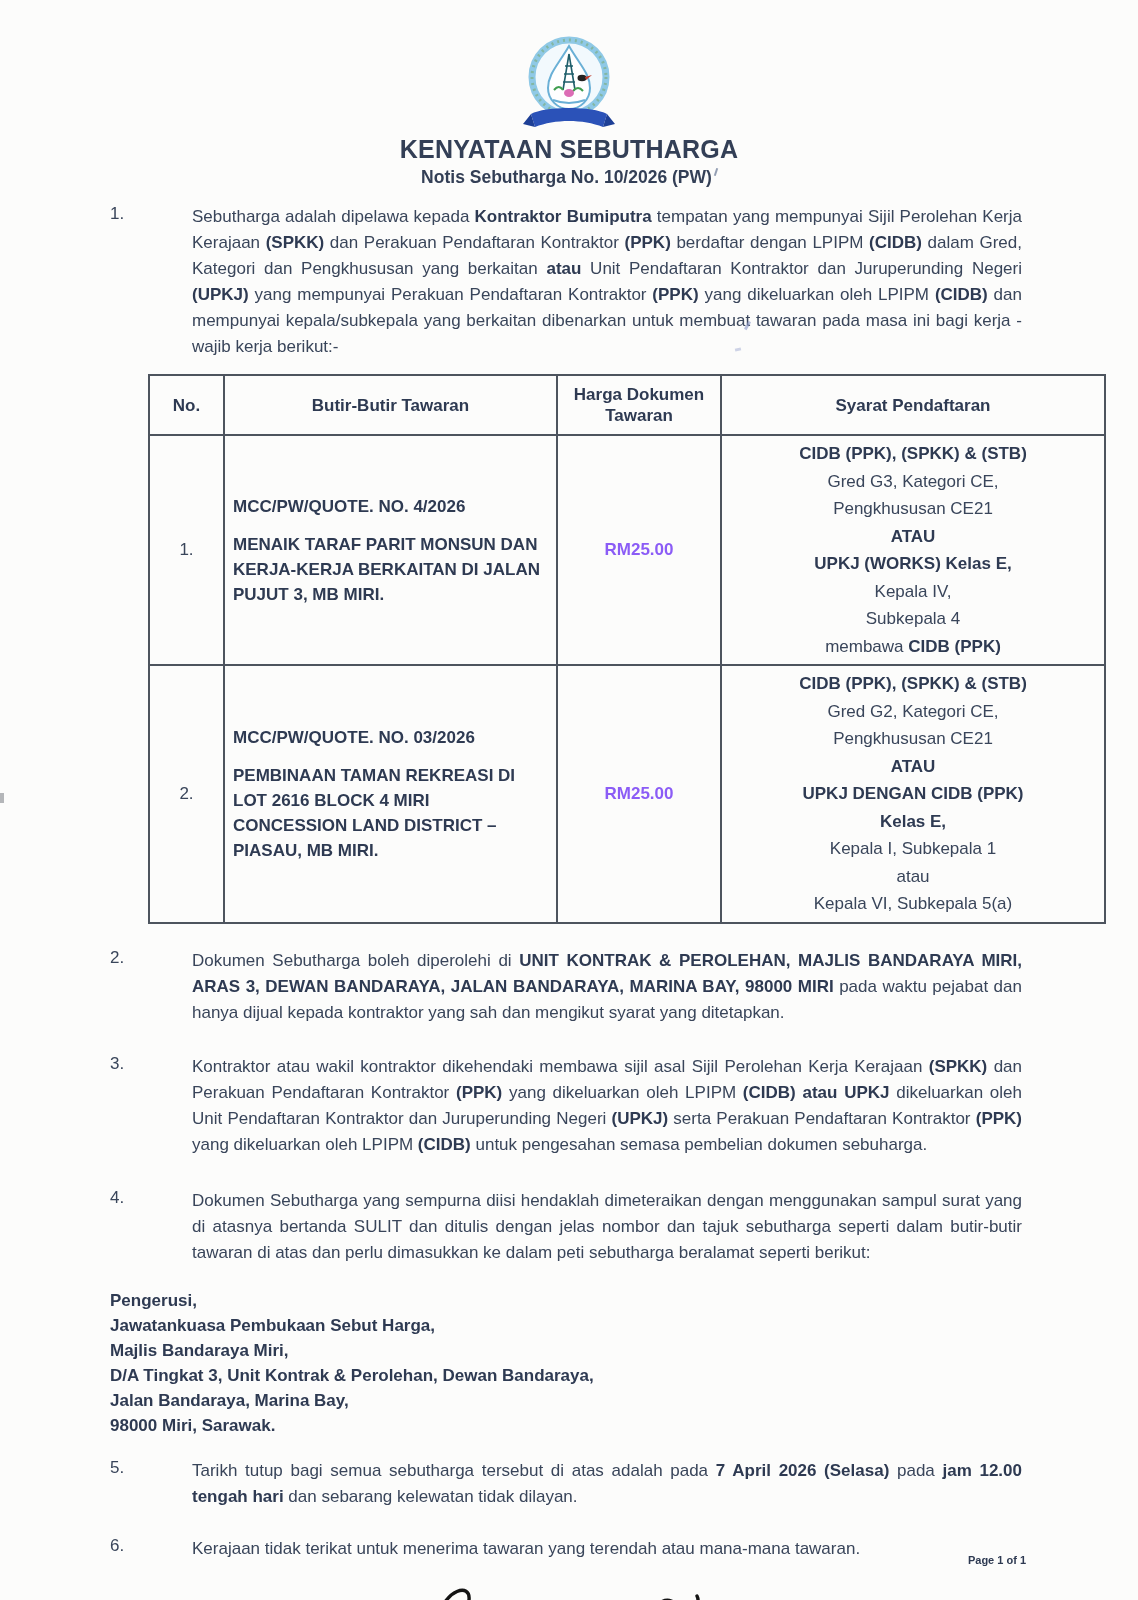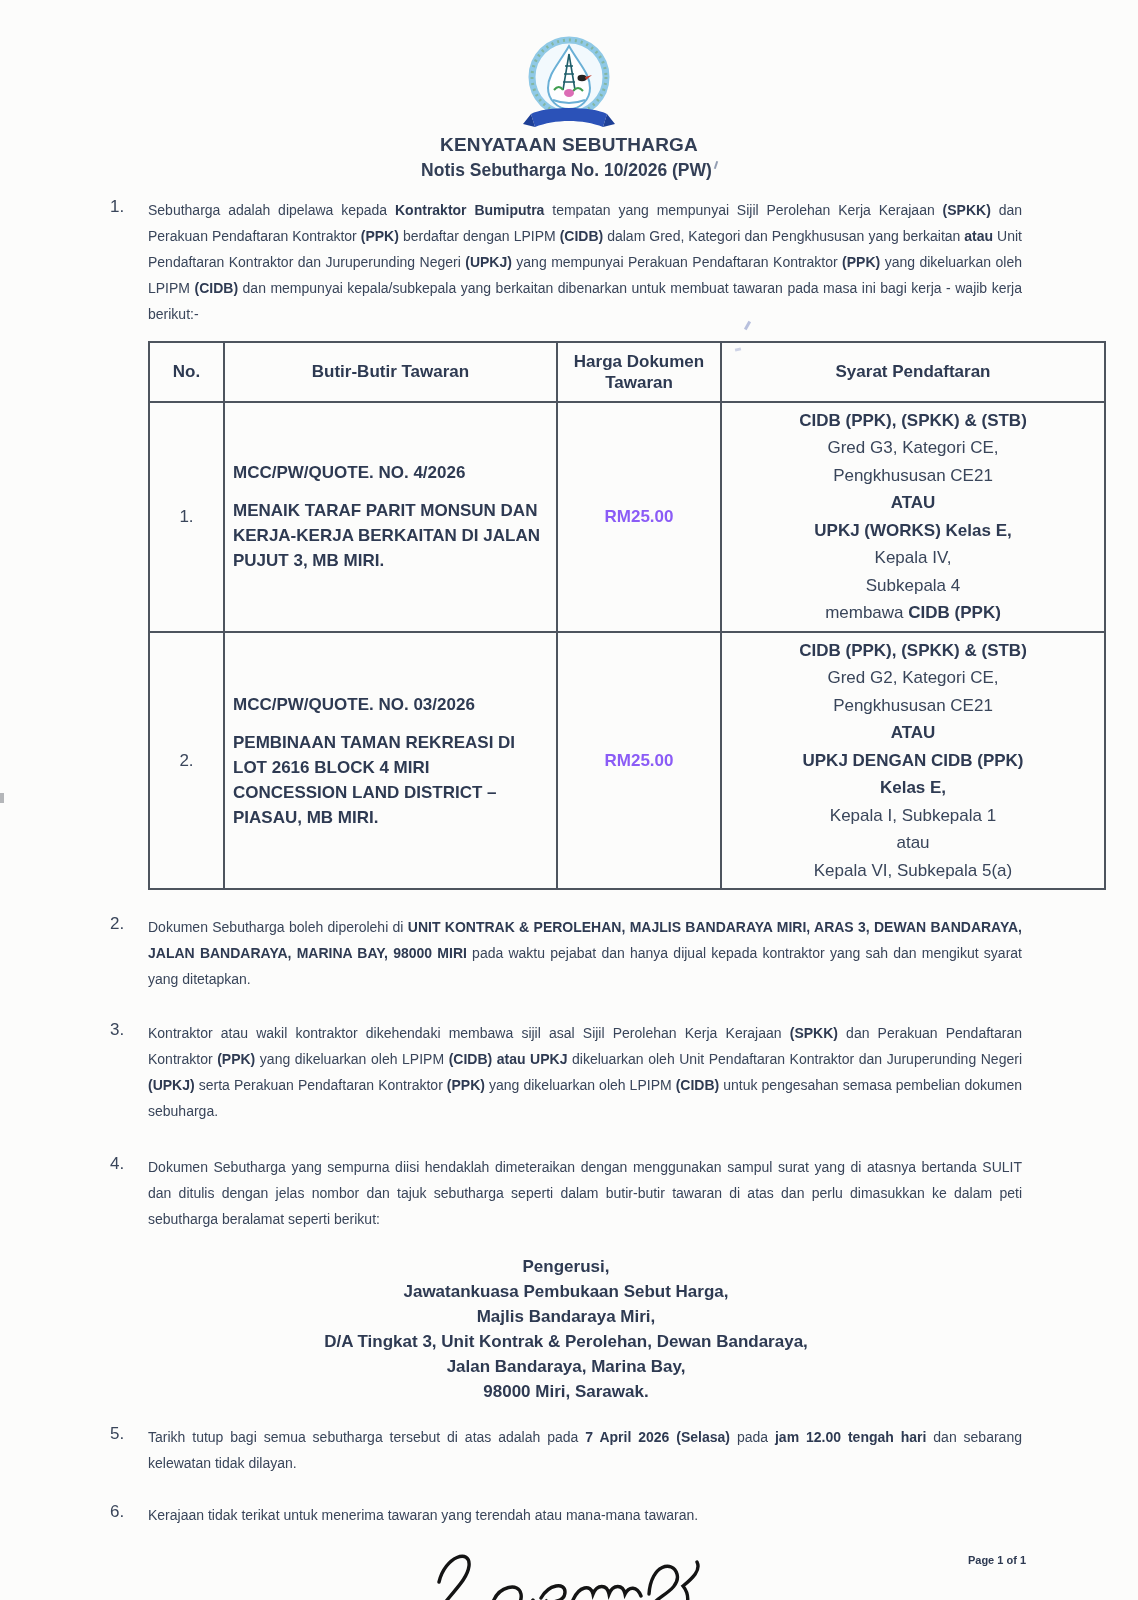"KENYATAAN SEBUTHARGA" .h1 { font-size: 19px -> 25px }
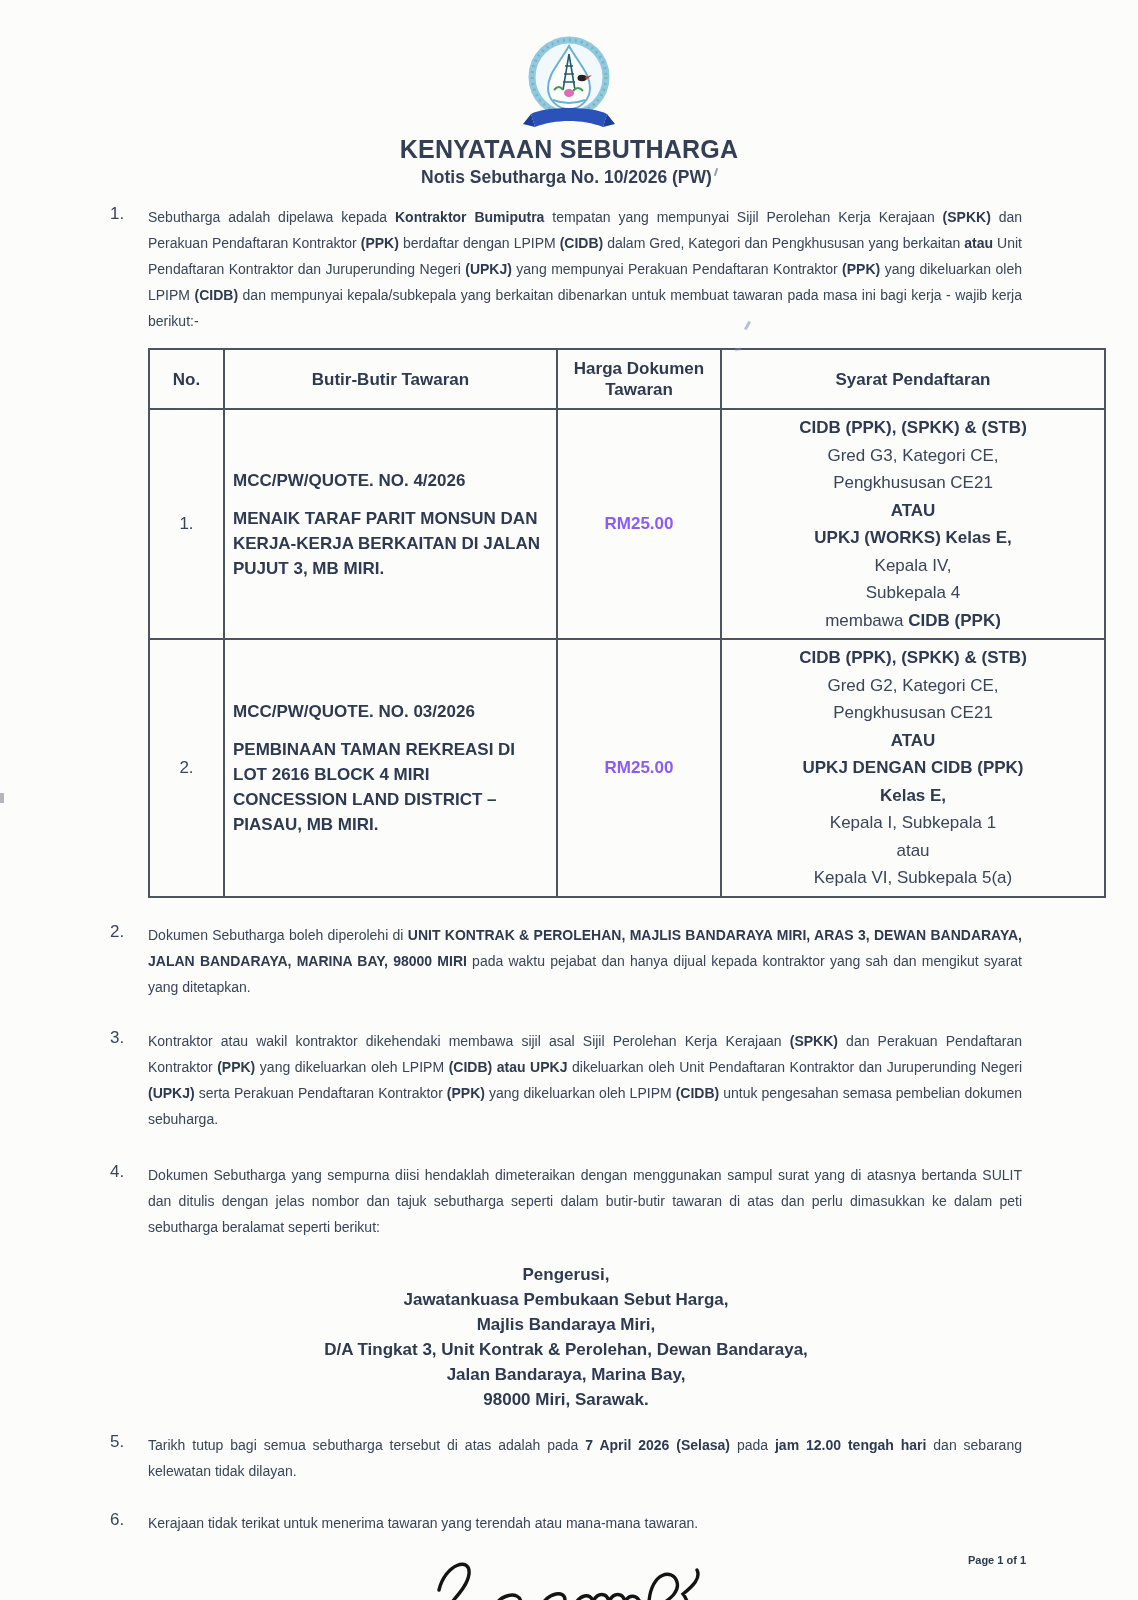"Sebutharga adalah dipelawa kepada" .item .body { font-size: 14px -> 17px; margin-left: none -> 44px }
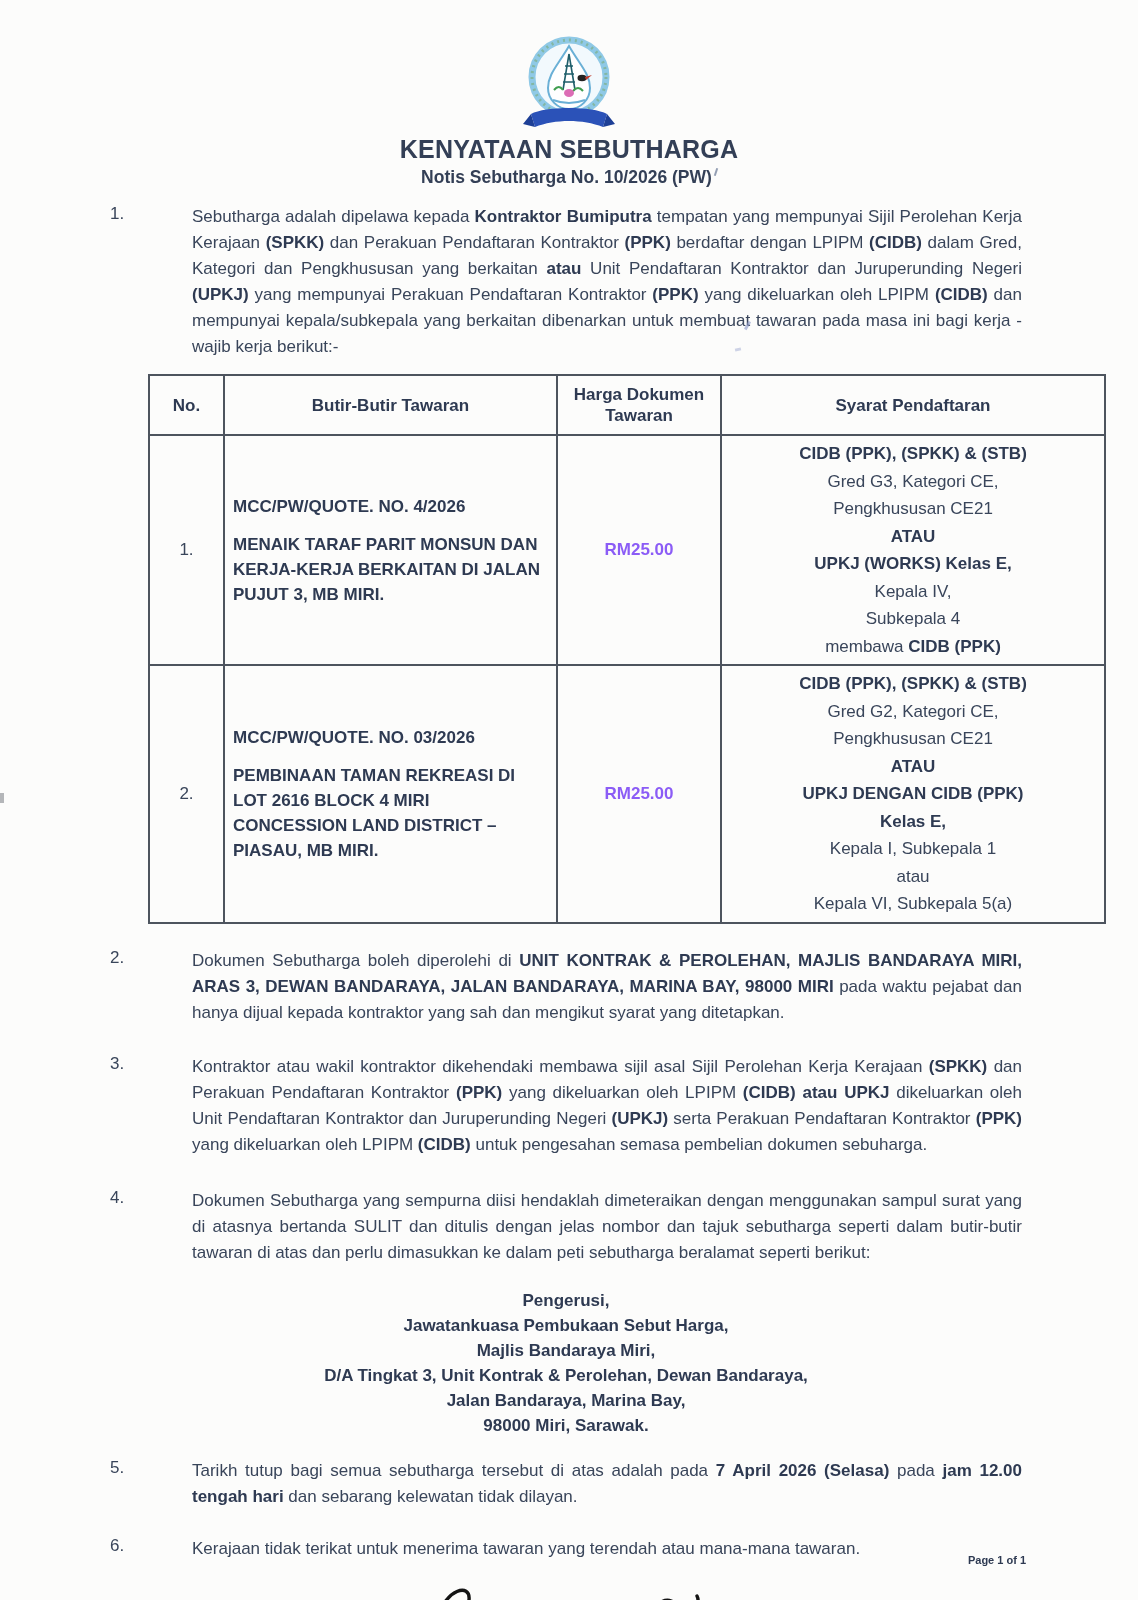"Pengerusi," .address { text-align: center -> left }
